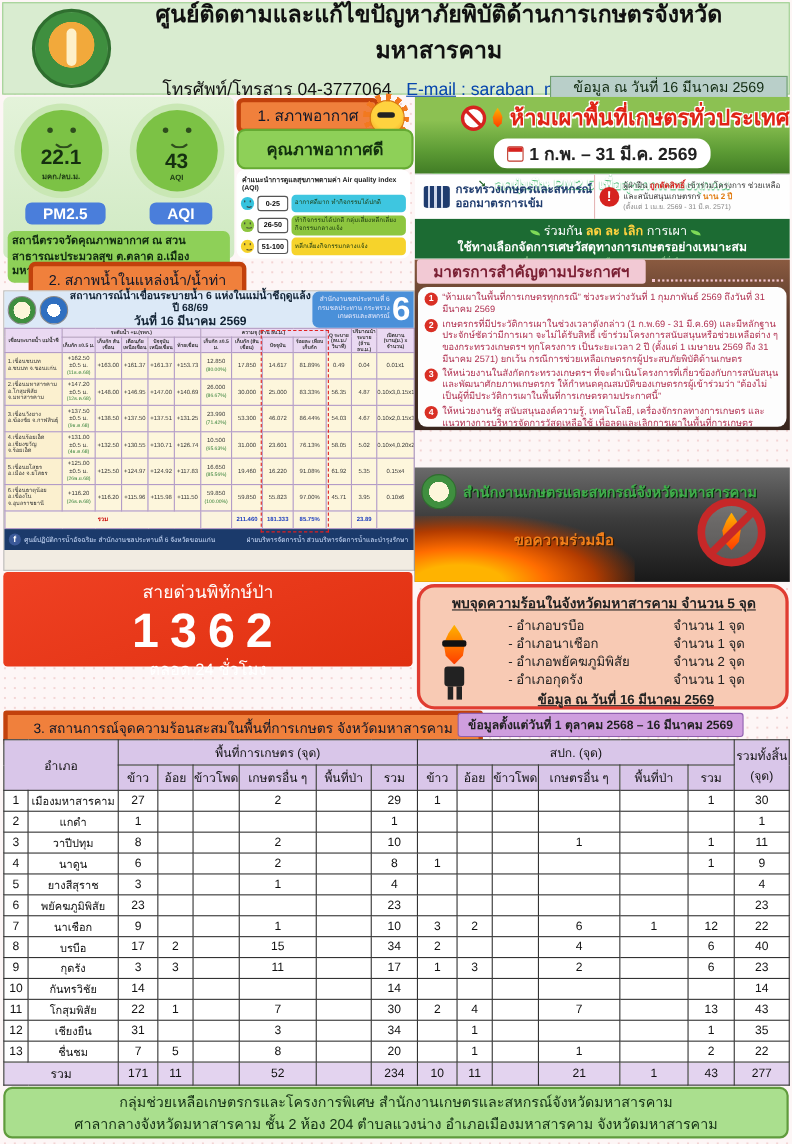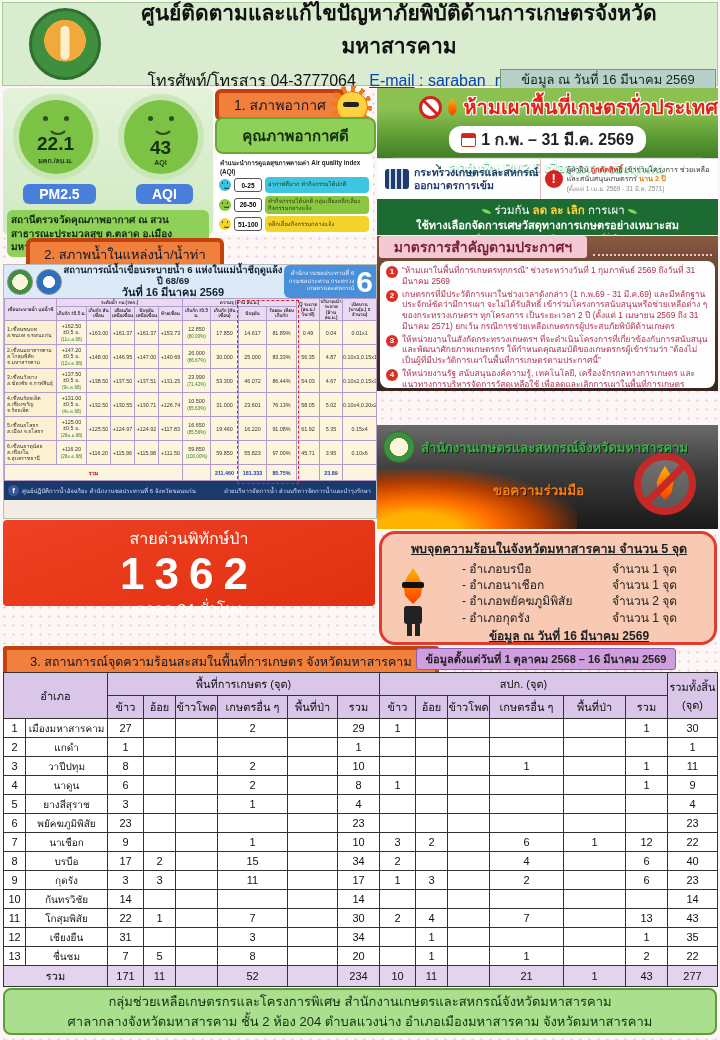"ขอความร่วมมือ" .fb-coop { margin: 16px 0 0 116px -> 16px 0 0 90px }
